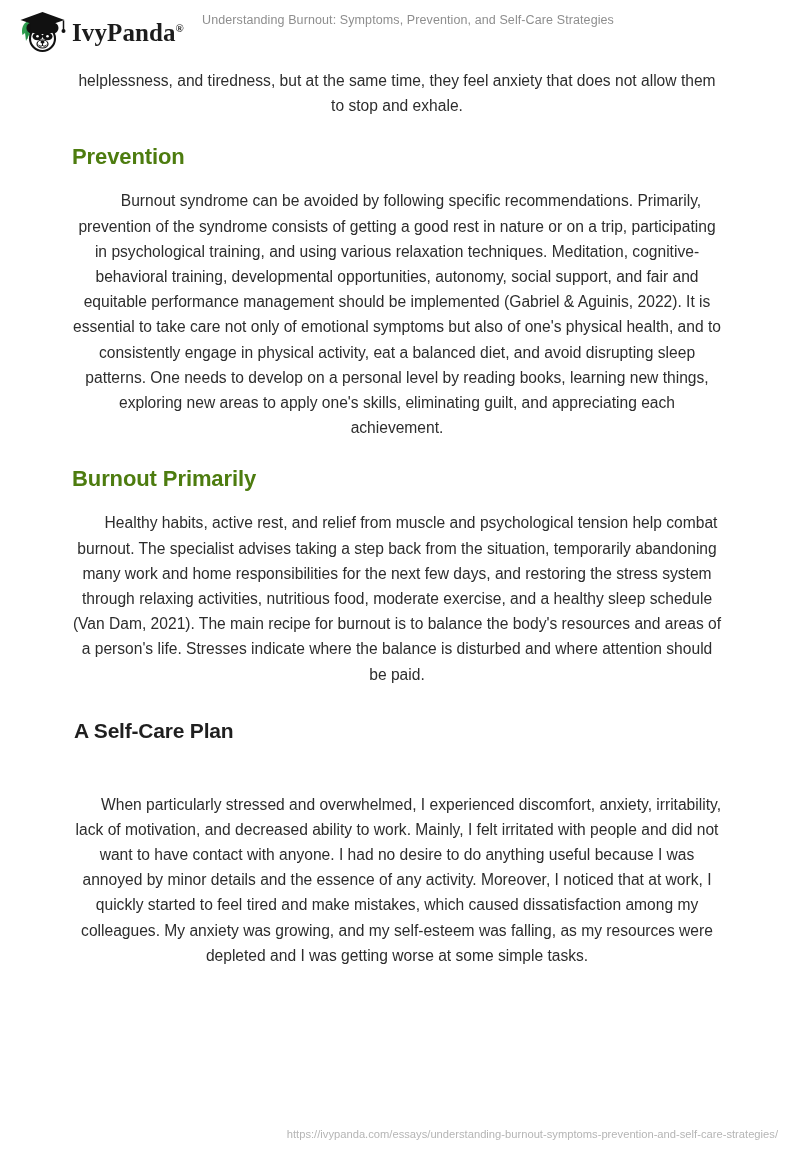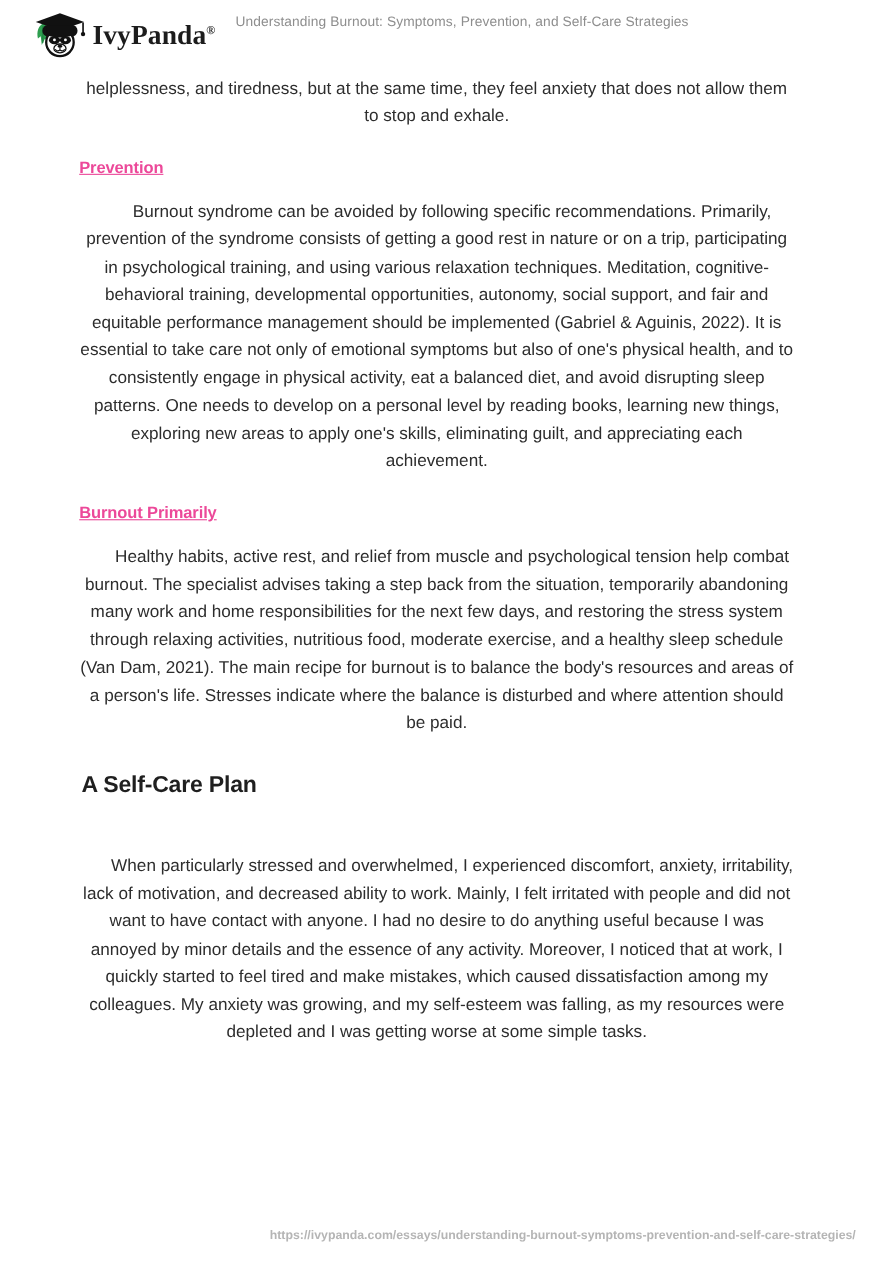"IvyPanda®" .page-header { left: 12px -> 0 }
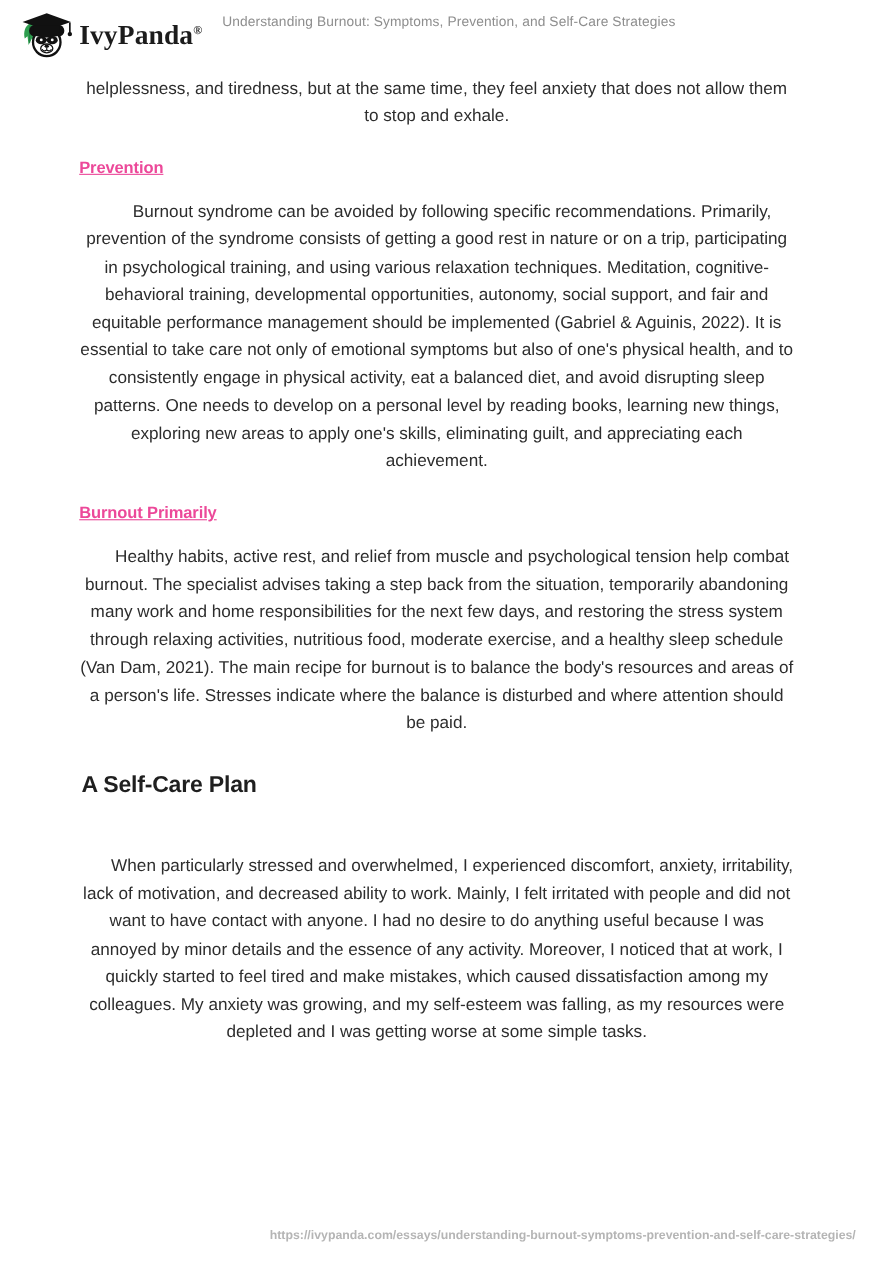"Prevention" h2.section-title { color: #ec4899 -> #4d7c0f; font-size: 15px -> 22px; text-decoration: underline -> none }
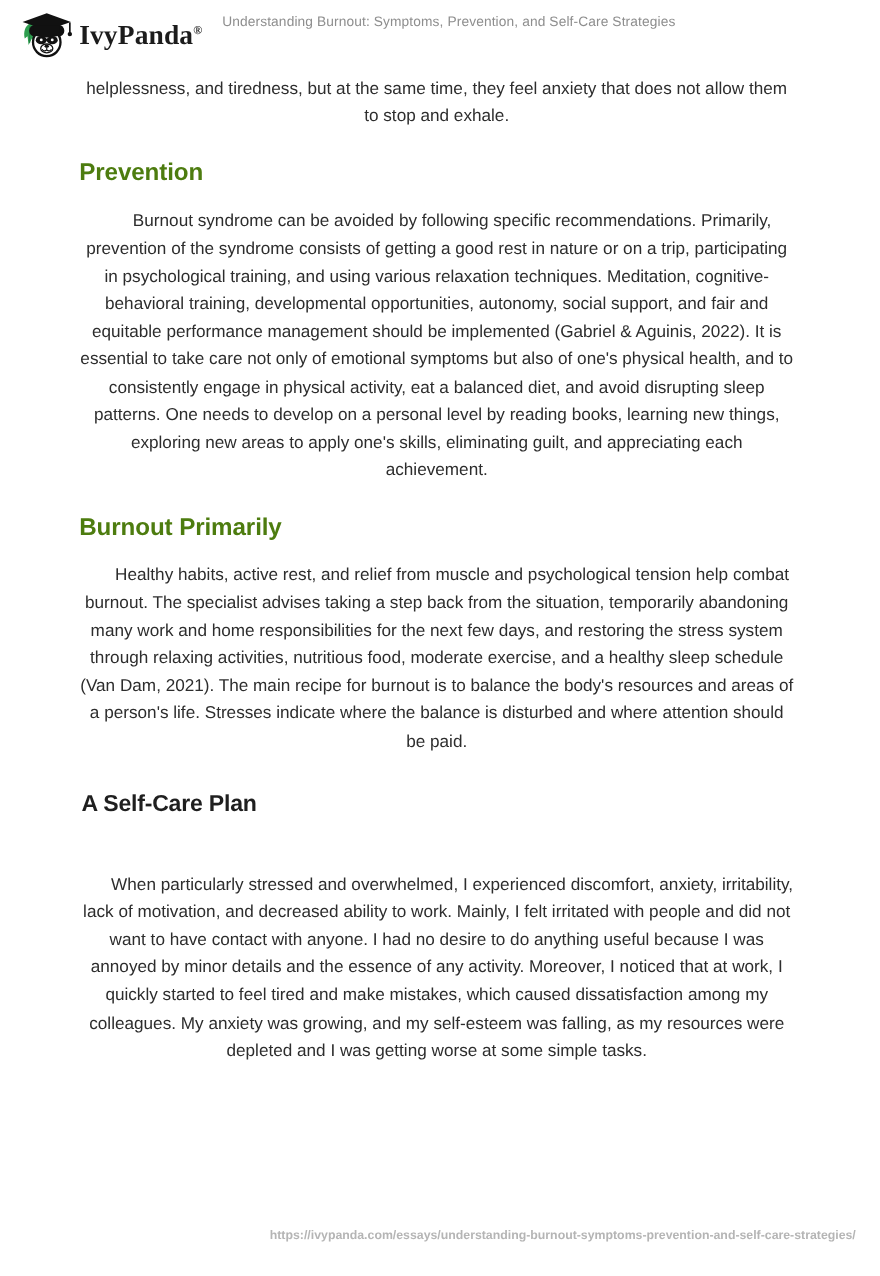"https://ivypanda.com/essays/understandin" .page-footer { bottom: 15px -> 4px; font-weight: bold -> none }
